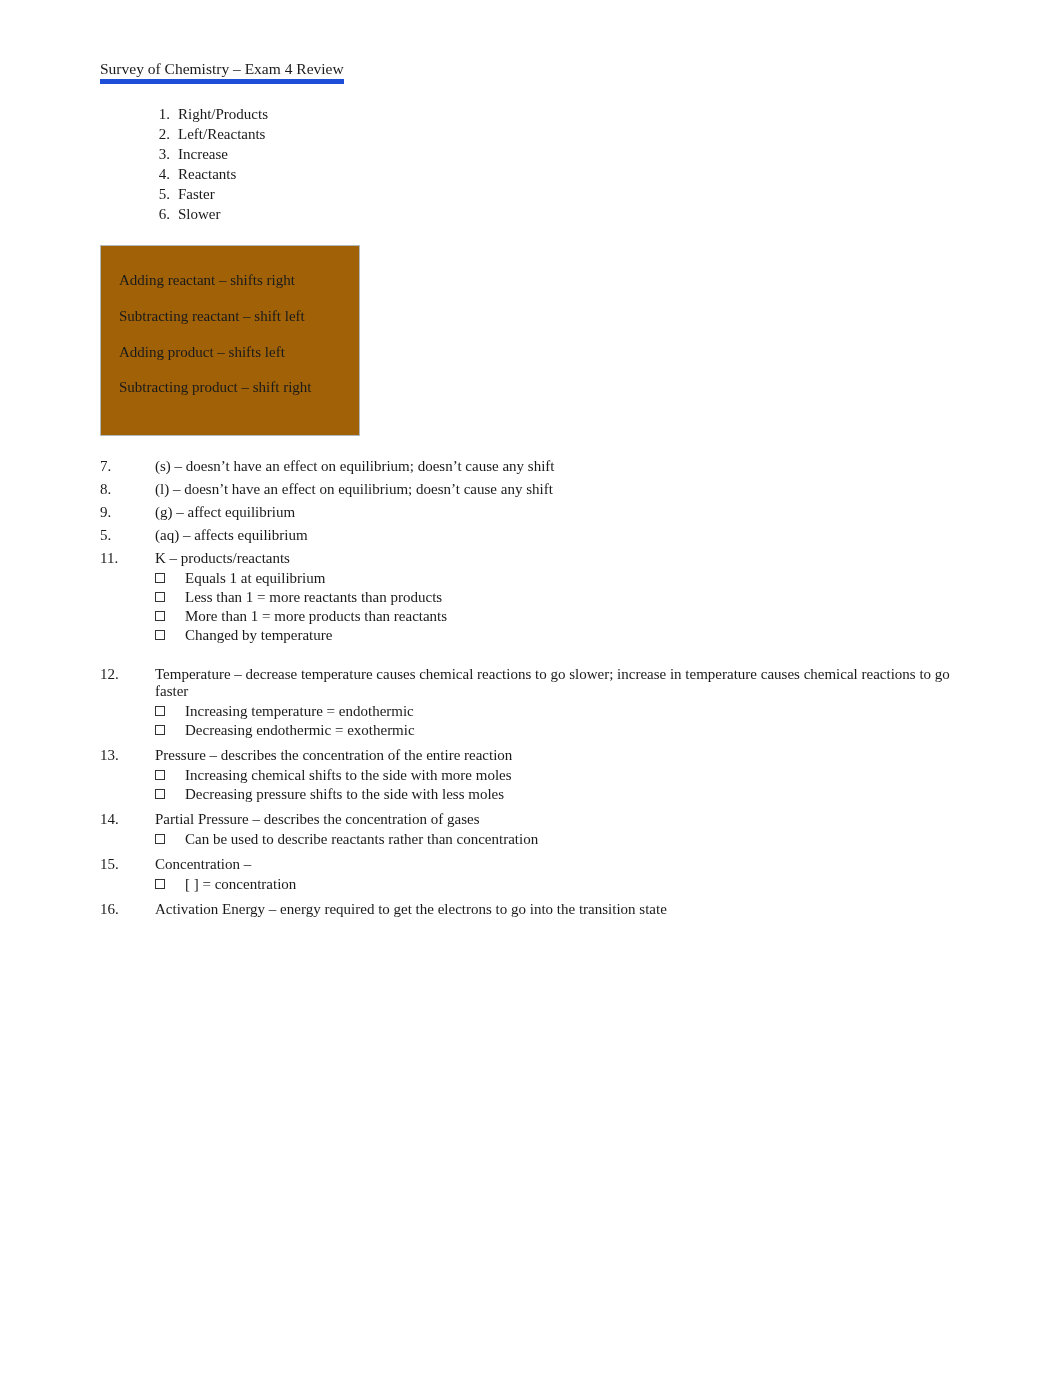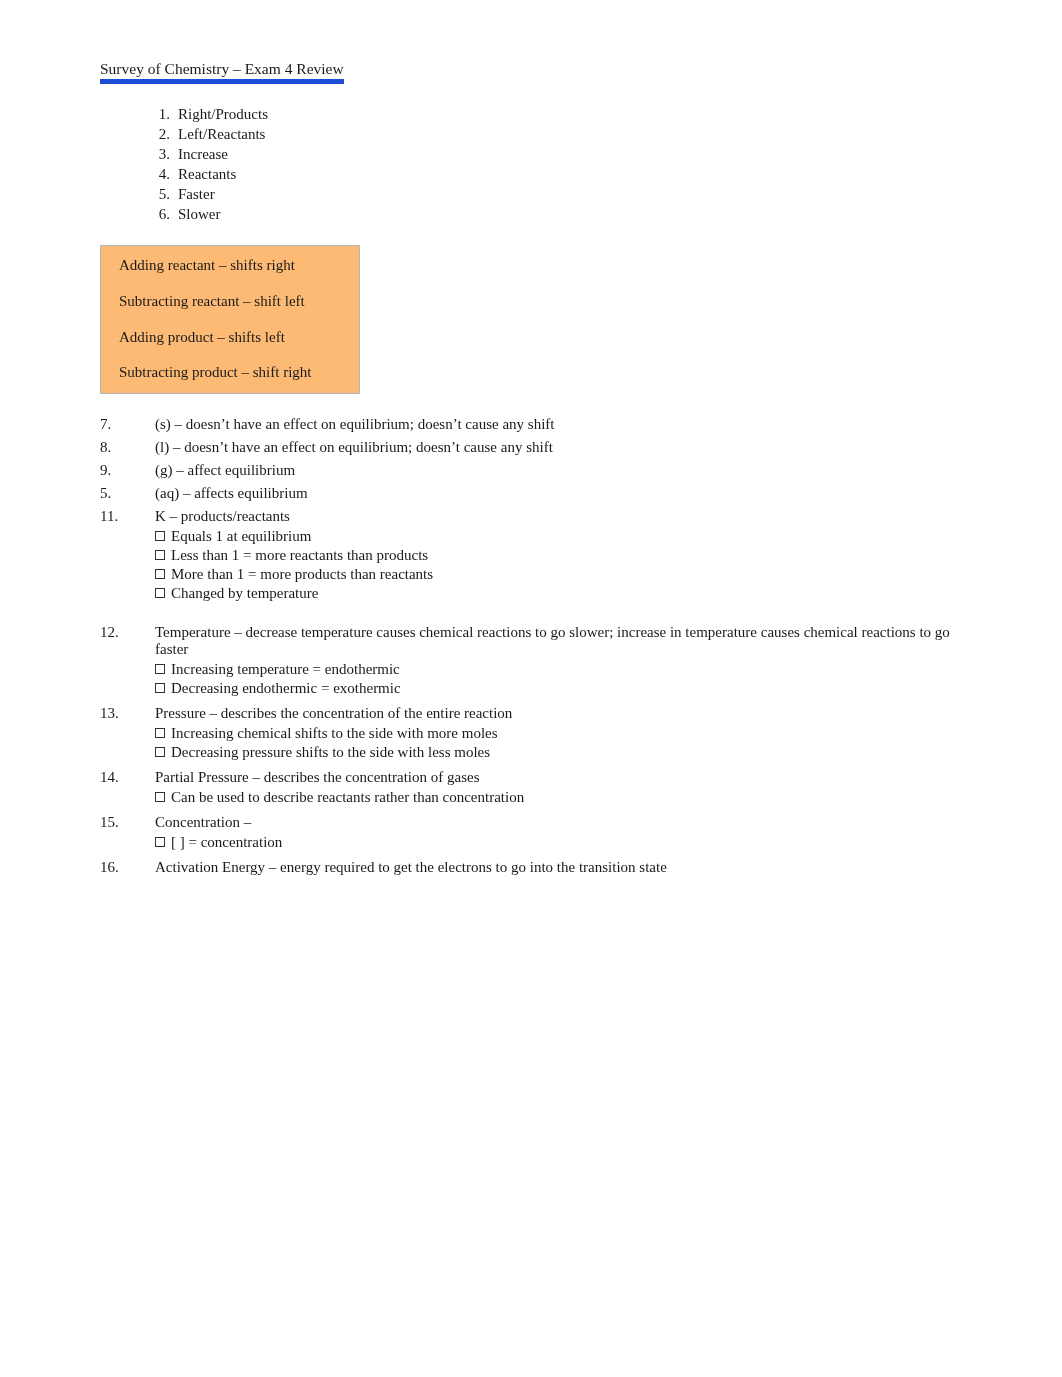"Adding reactant – shifts right" .highlight-box { background: #fdba74 -> #a16207; padding: 9px 18px -> 24px 18px }
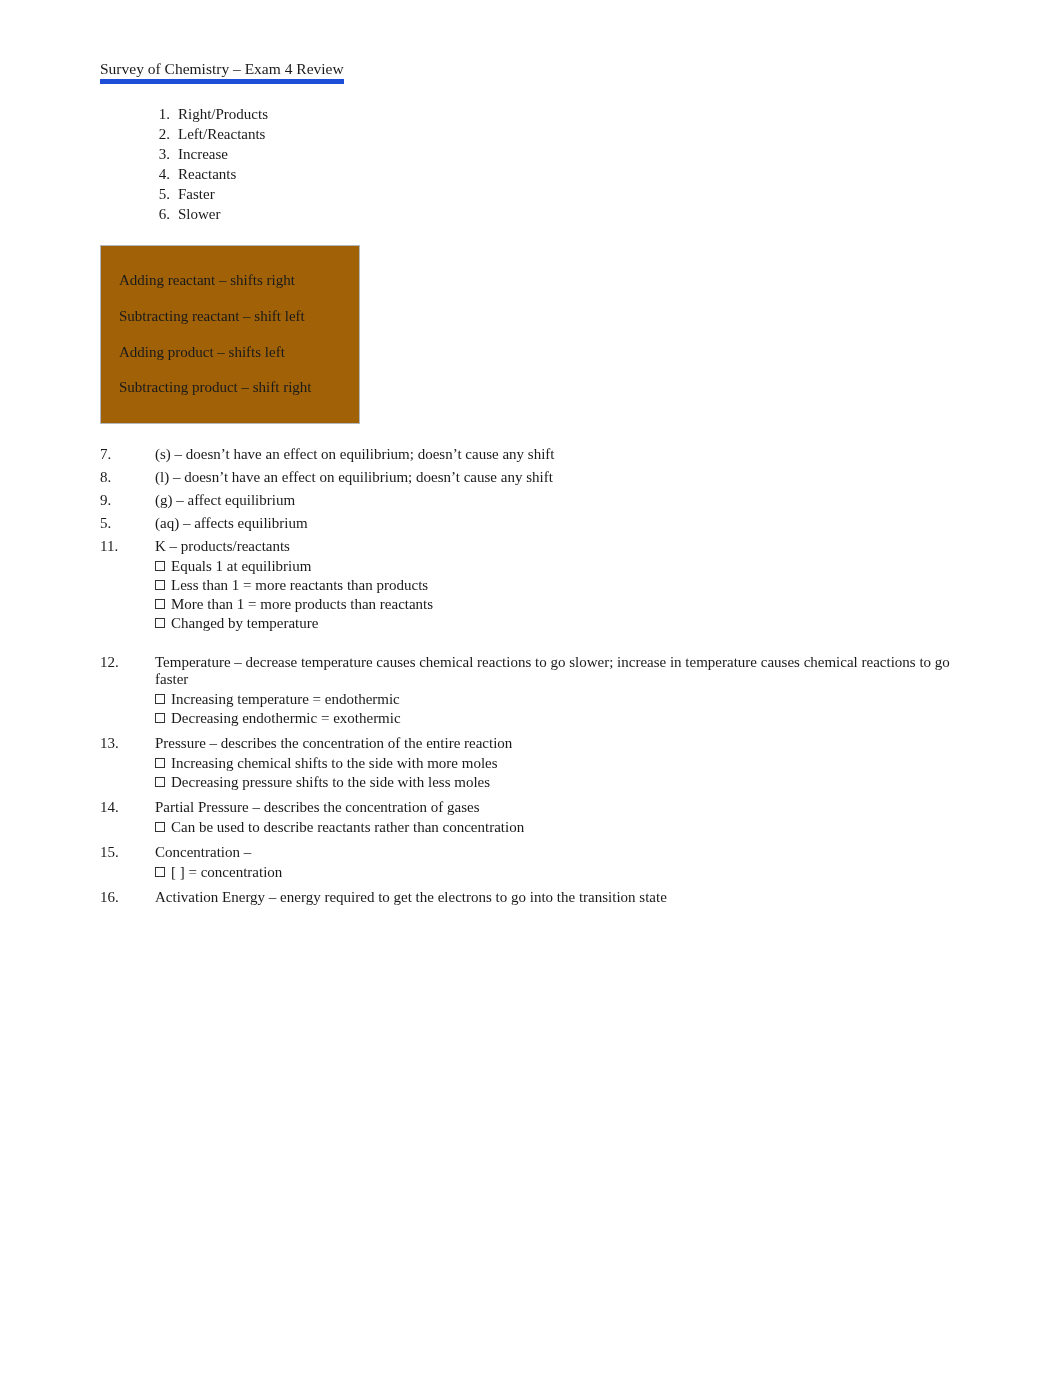"Subtracting product – shift right" .highlight-box p:last-child { margin-bottom: 0 -> 12px }
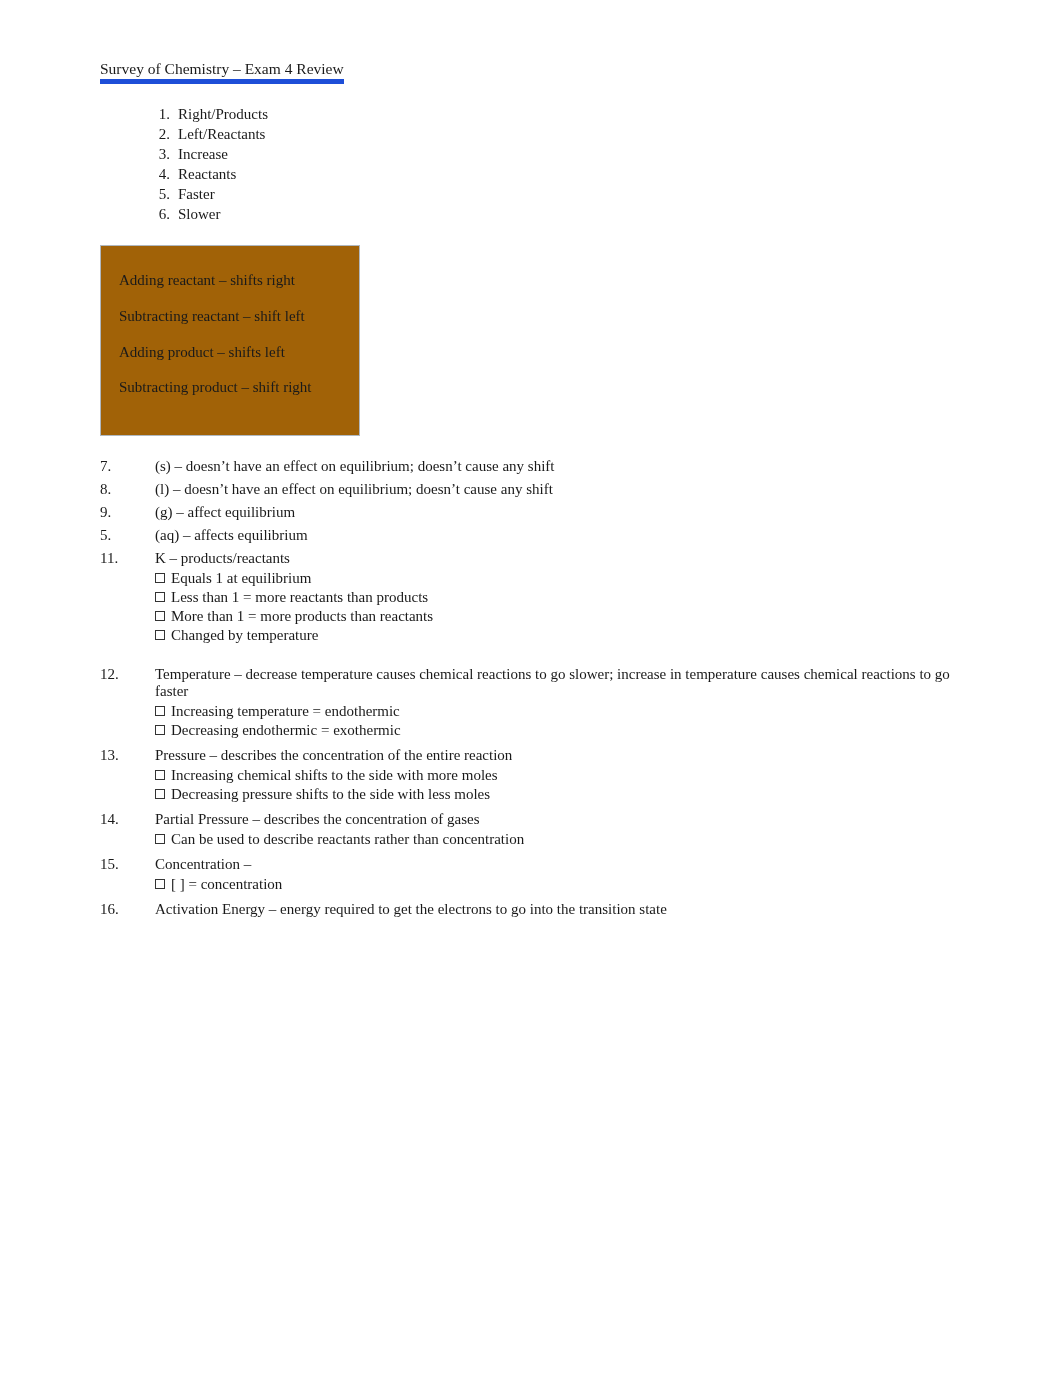"Equals 1 at equilibrium" .sub-list li { gap: 6px -> 20px }
